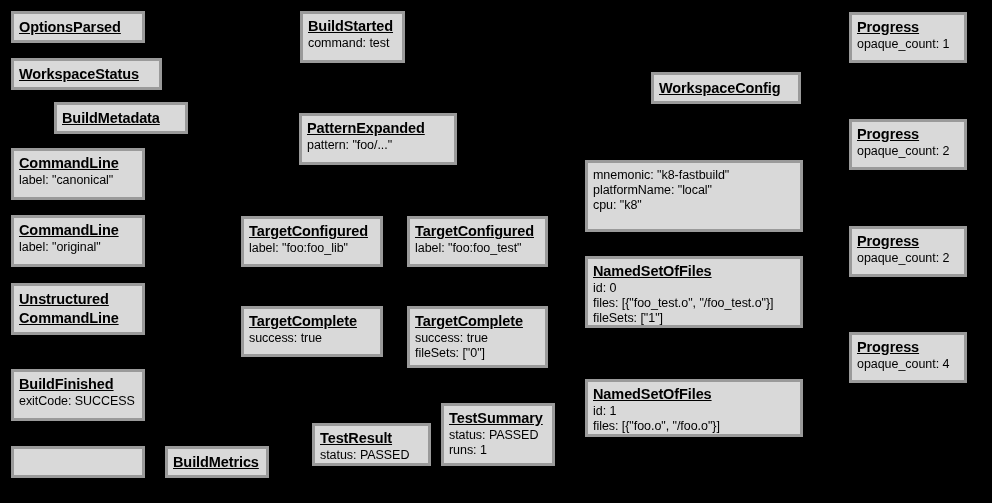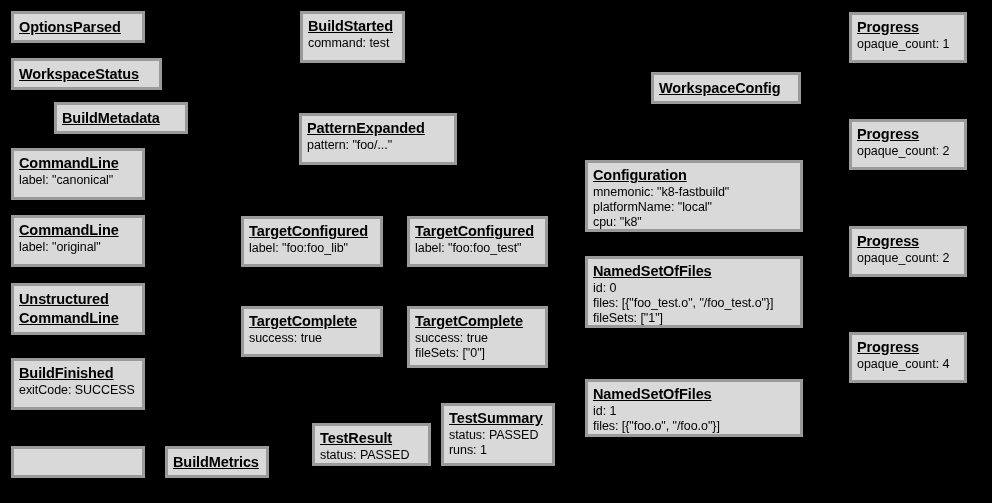"Configuration" span.node-title { html: <span>Configuration</span> -> none }
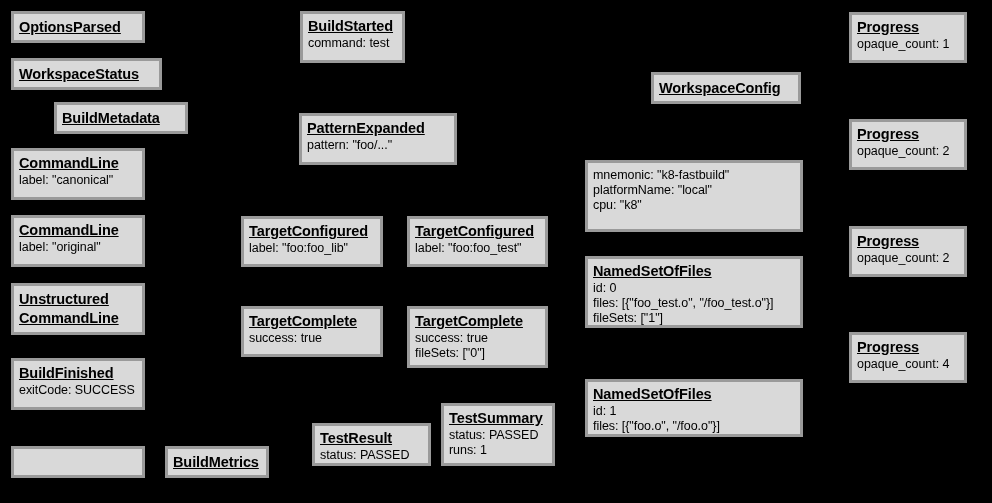"BuildFinished" div.node { top: 358px -> 369px }
